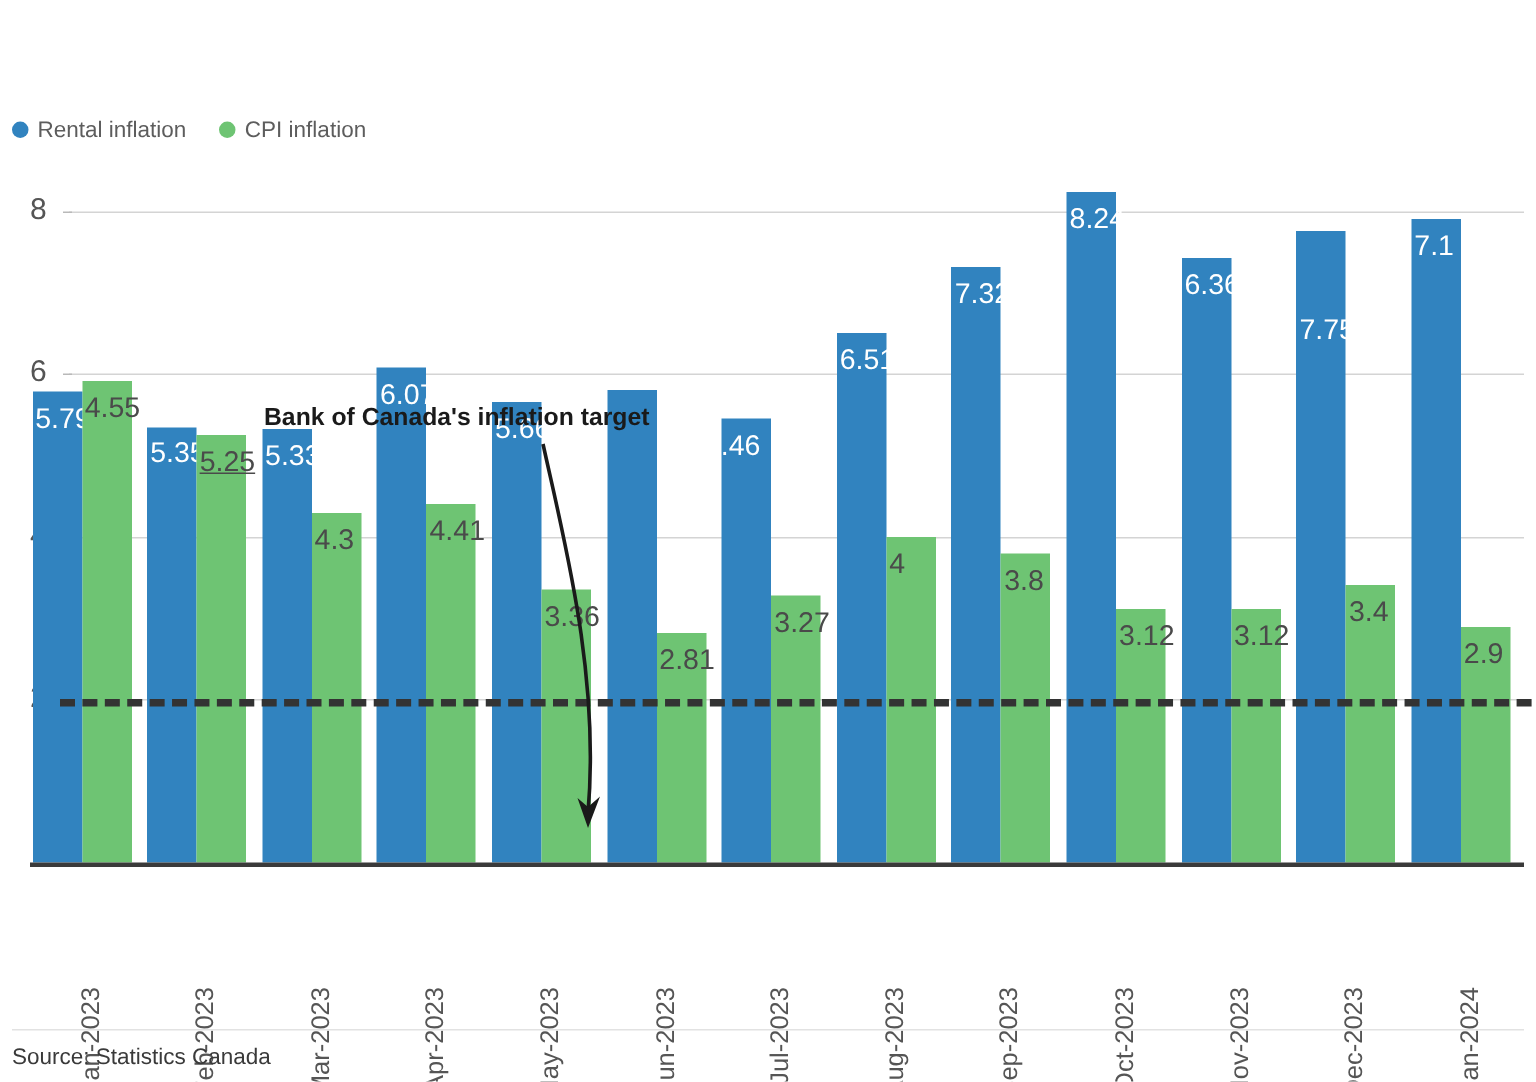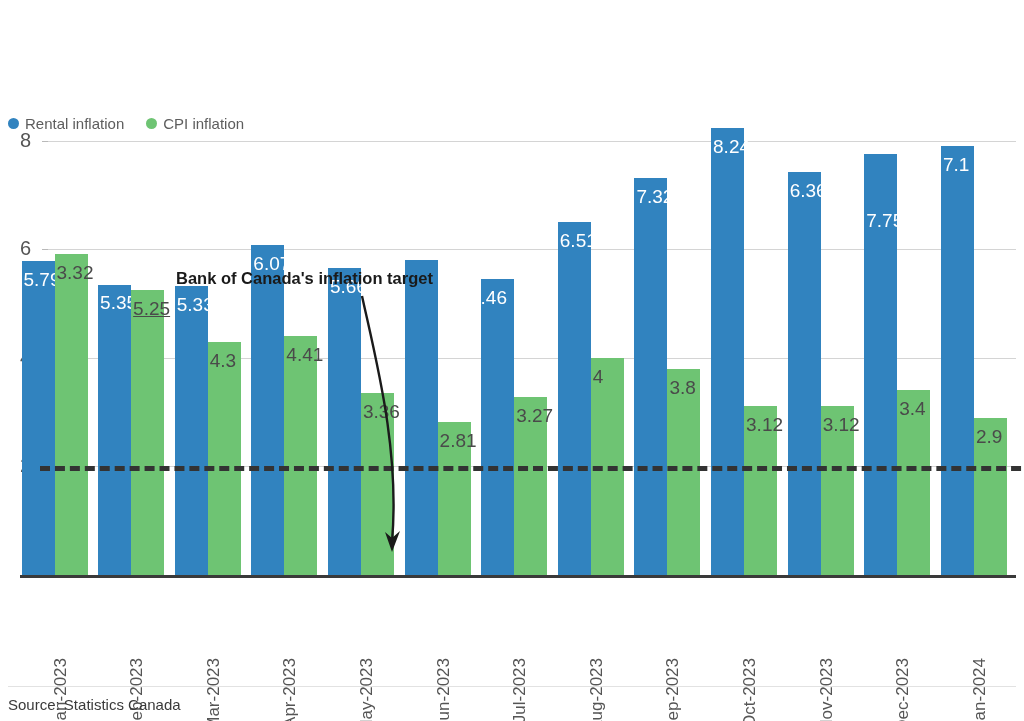"Rental inflation" #legend { margin-top: 37px -> none }
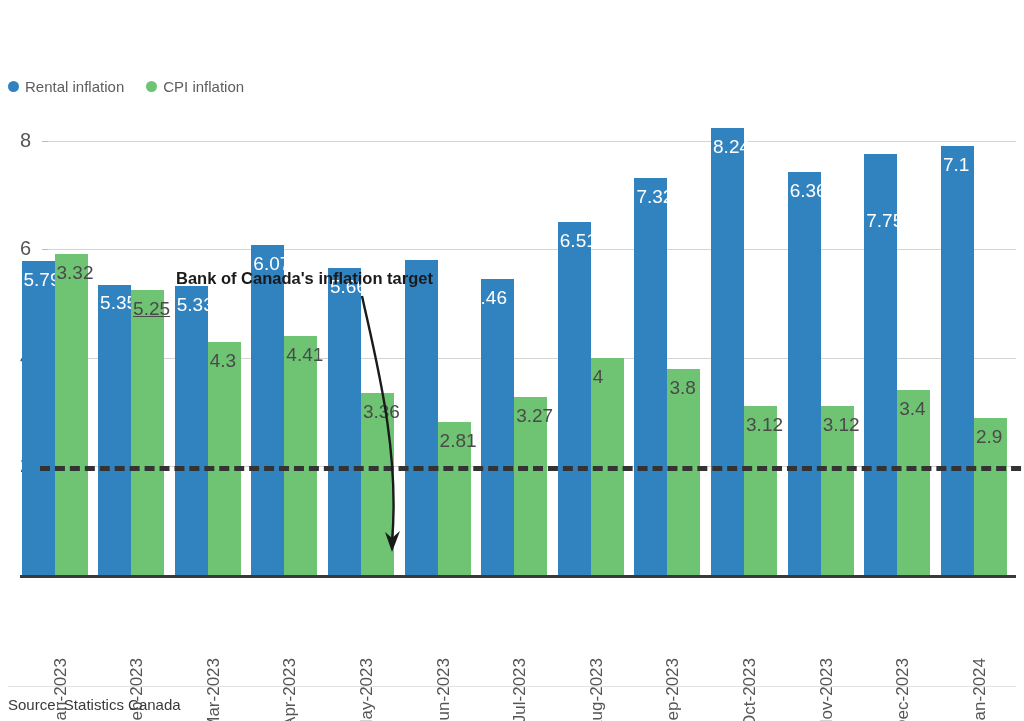"3.32" div.bar-label { text: 3.32 -> 4.55 }
